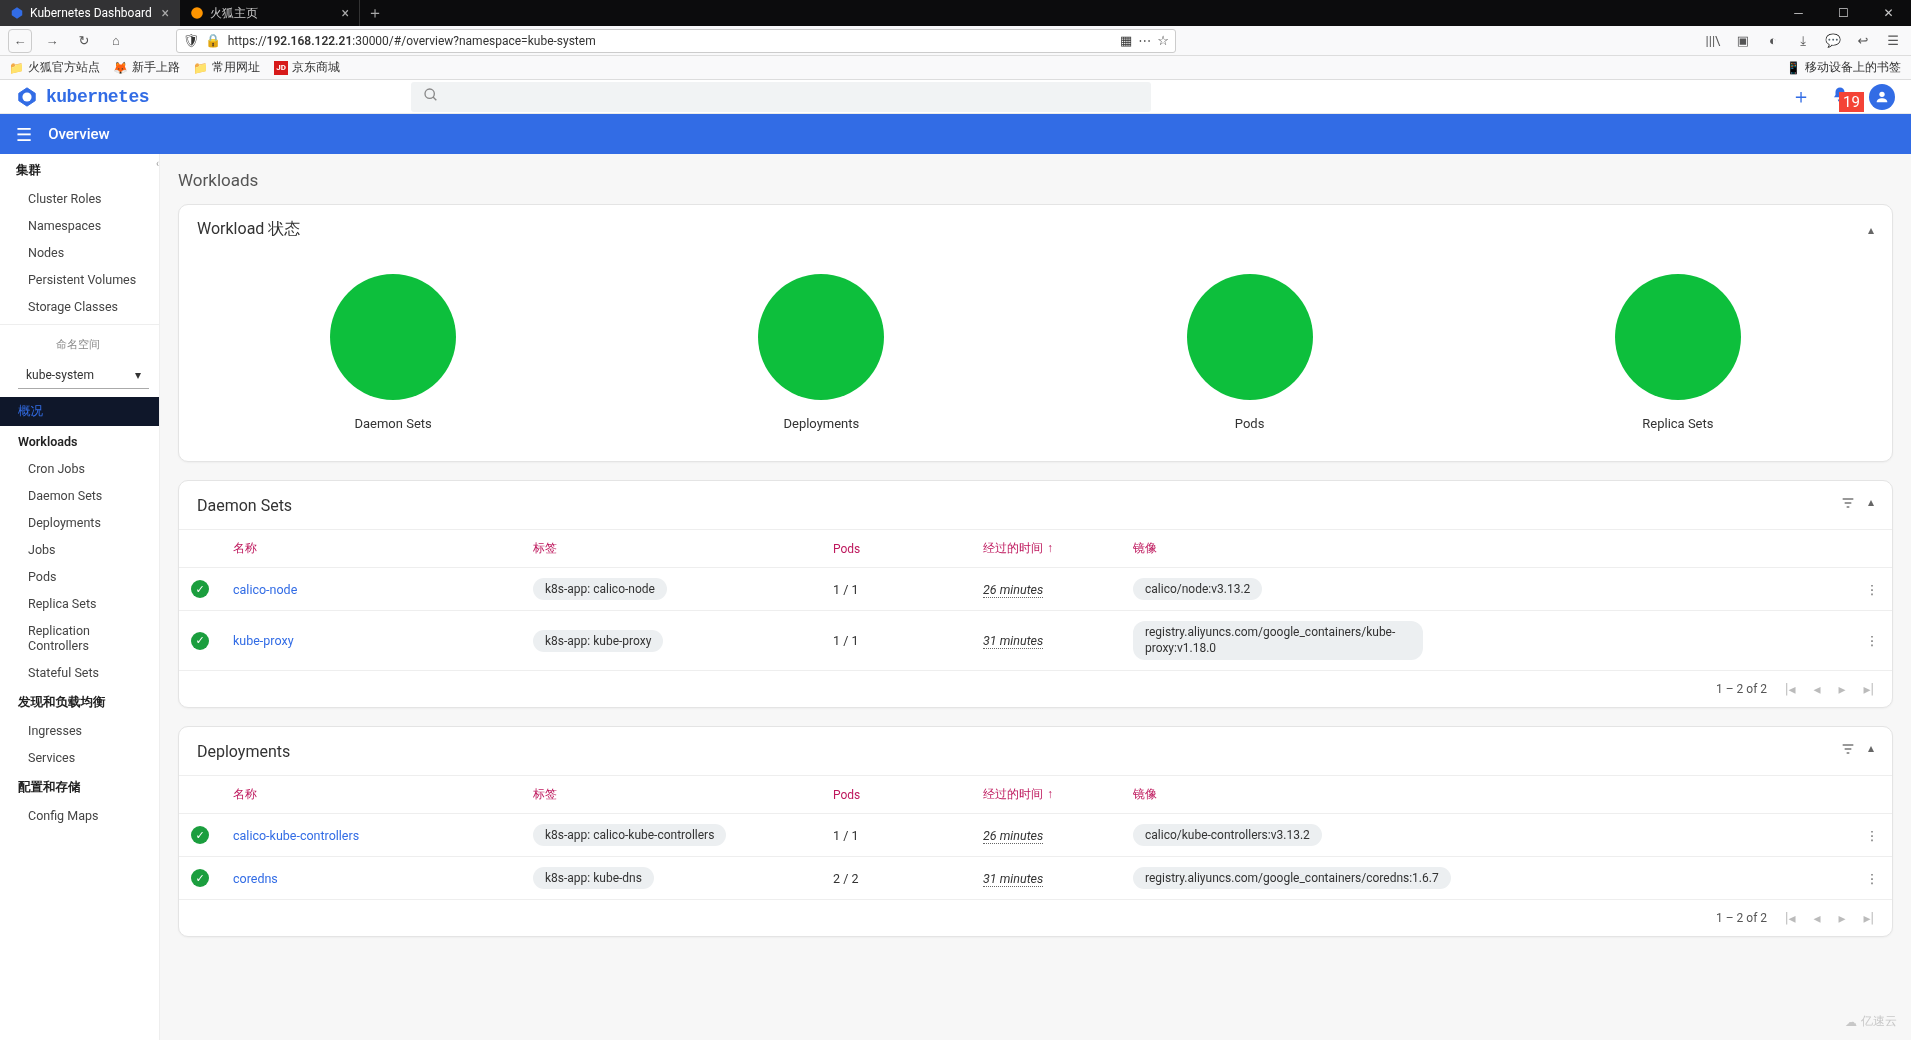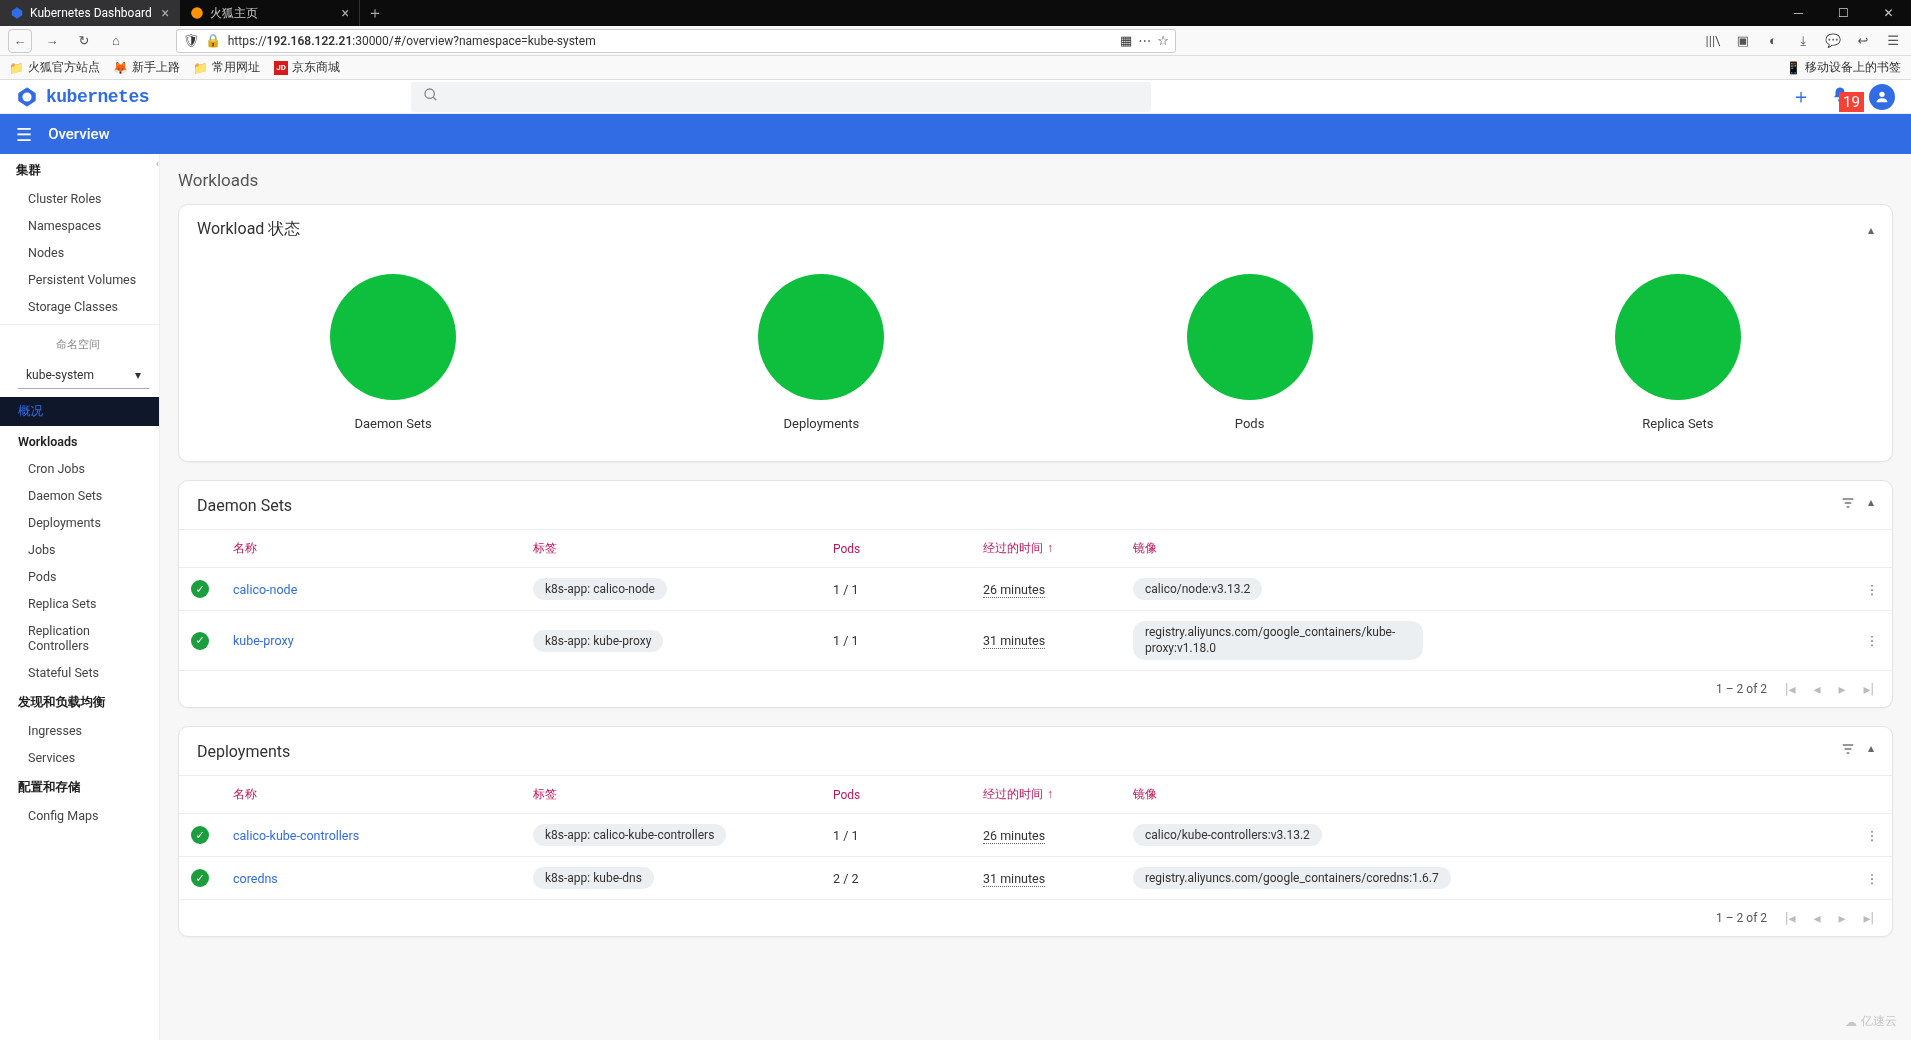"26 minutes" .elapsed { font-style: none -> italic }
